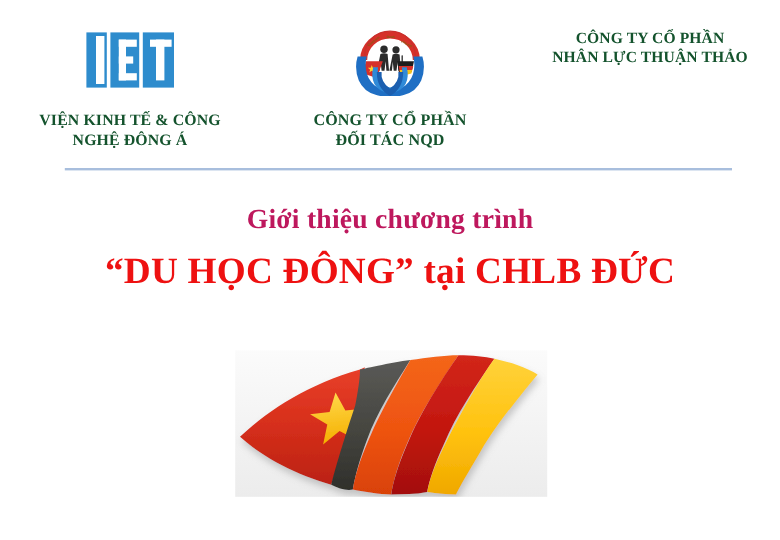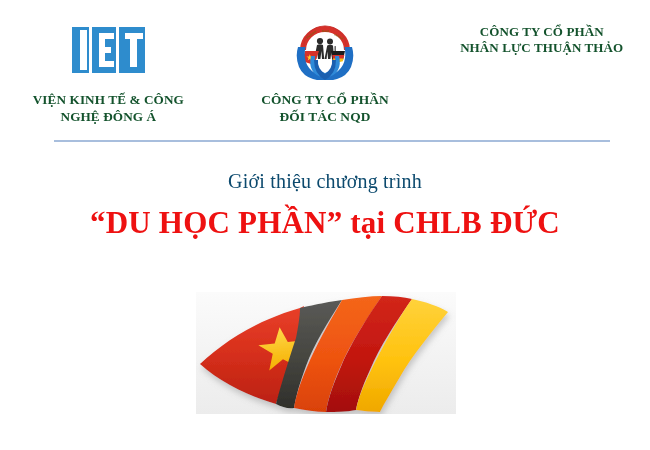"Giới thiệu chương trình" .subtitle { color: #0c4a6e -> #be185d; font-size: 20px -> 23px; font-weight: normal -> bold }
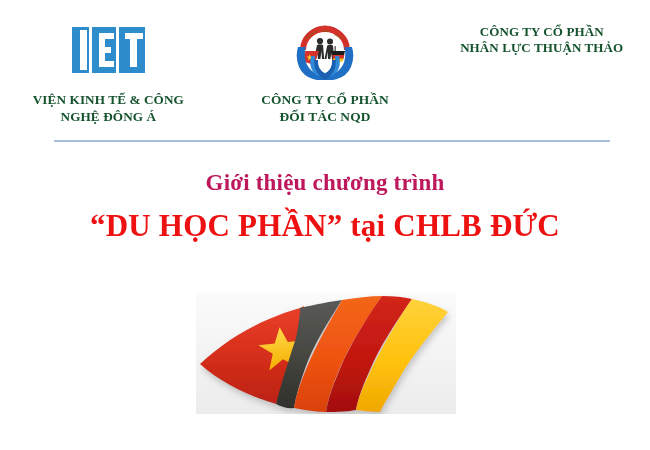"“DU HỌC PHẦN” tại CHLB" div.maintitle { text: PHẦN -> ĐÔNG }
